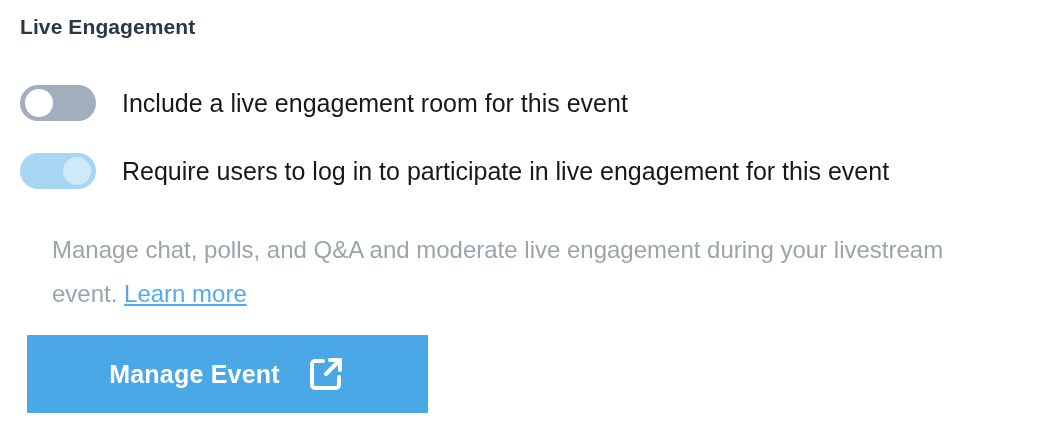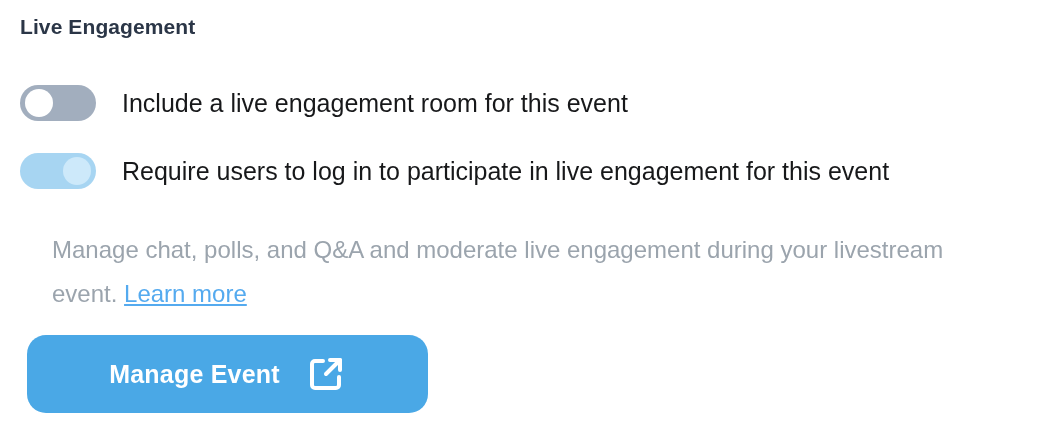"Manage Event" .manage-button { border-radius: 19px -> 1px }
